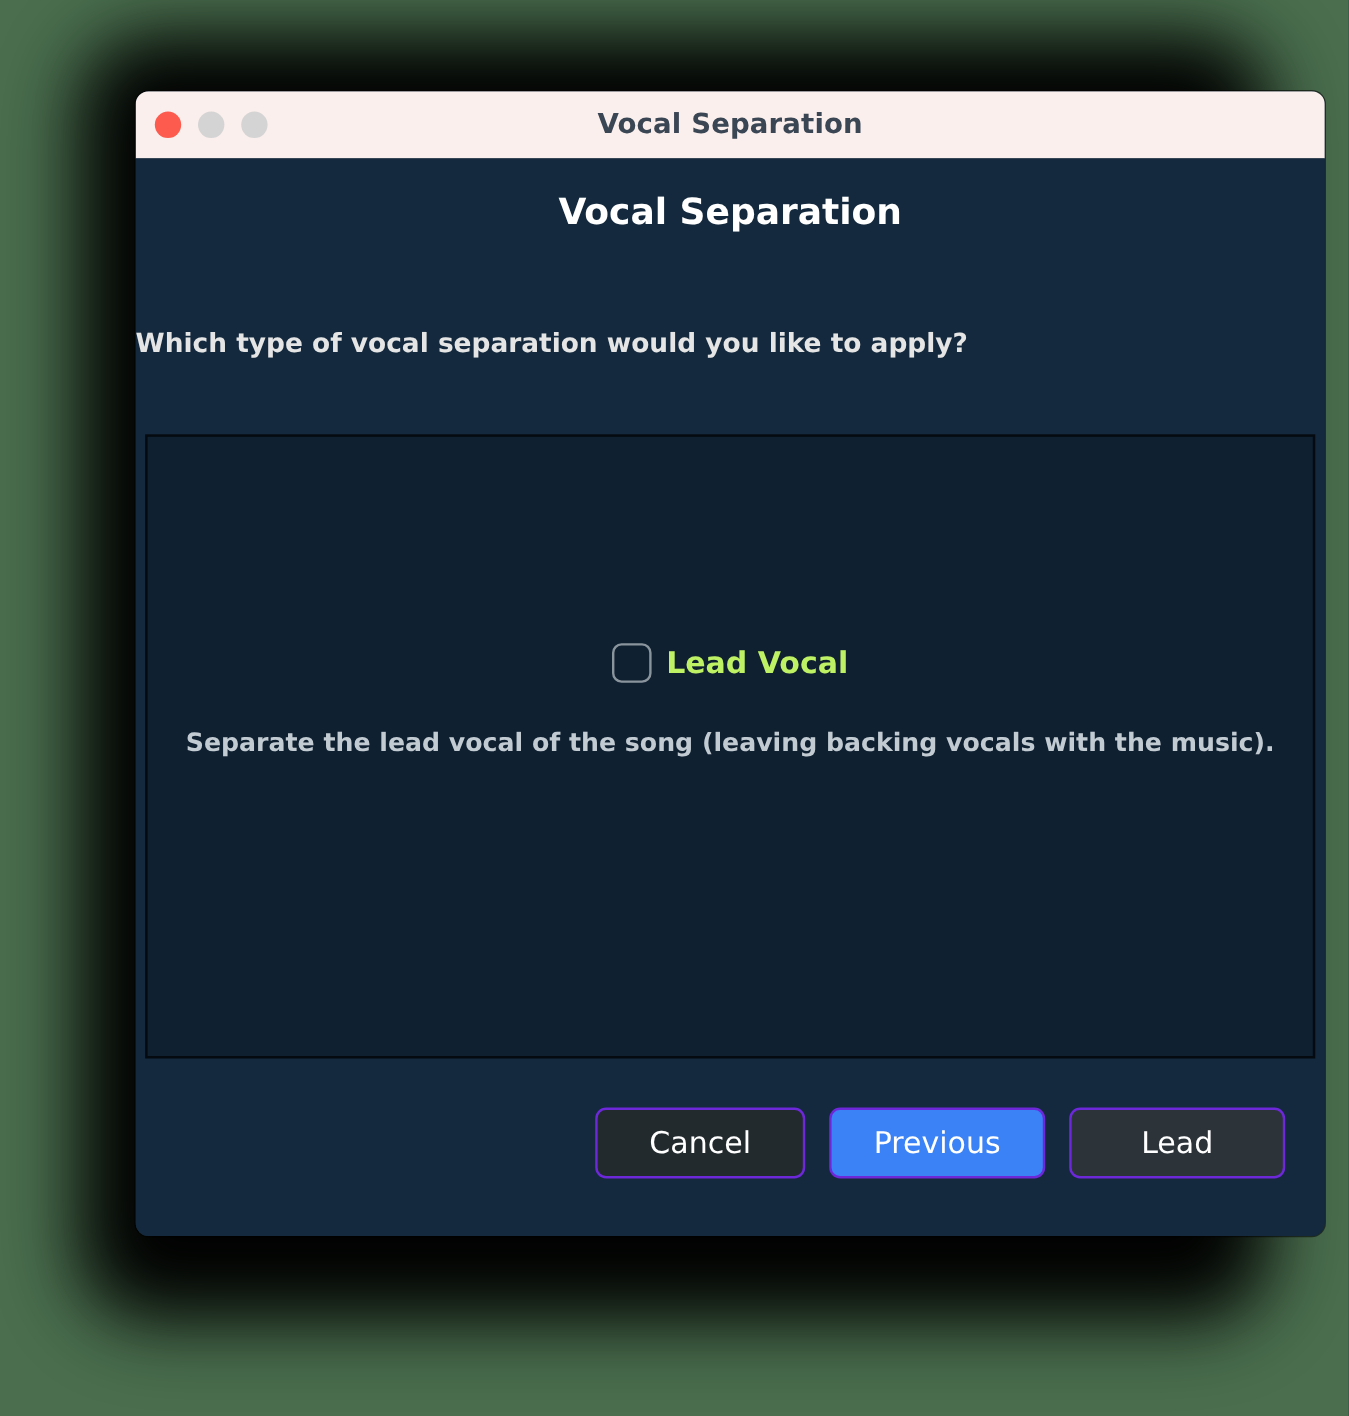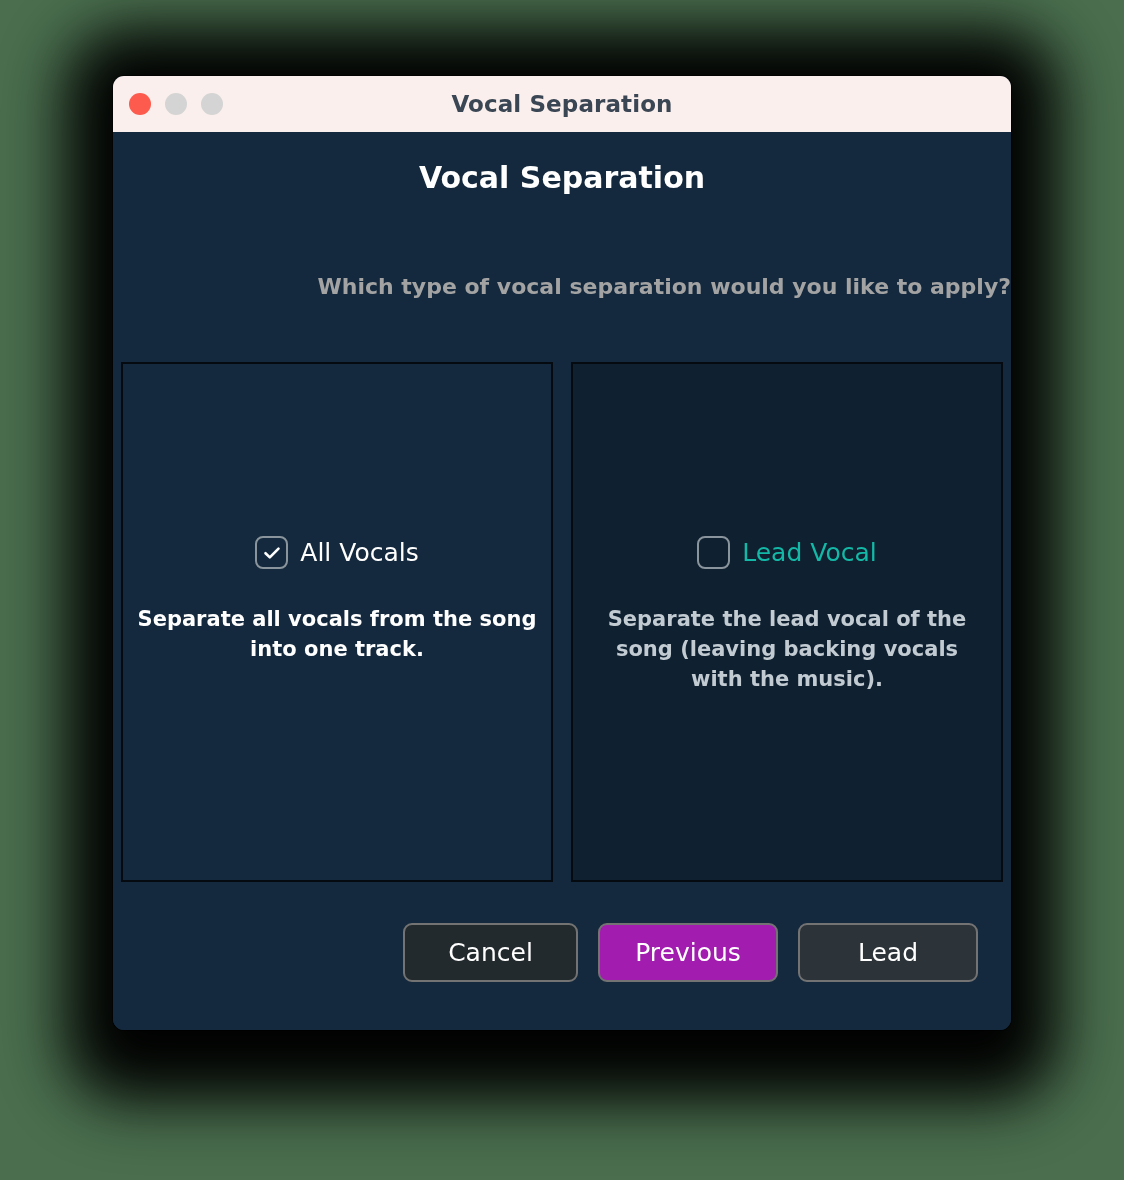"Vocal Separation" #window { width: 898px -> 991px }
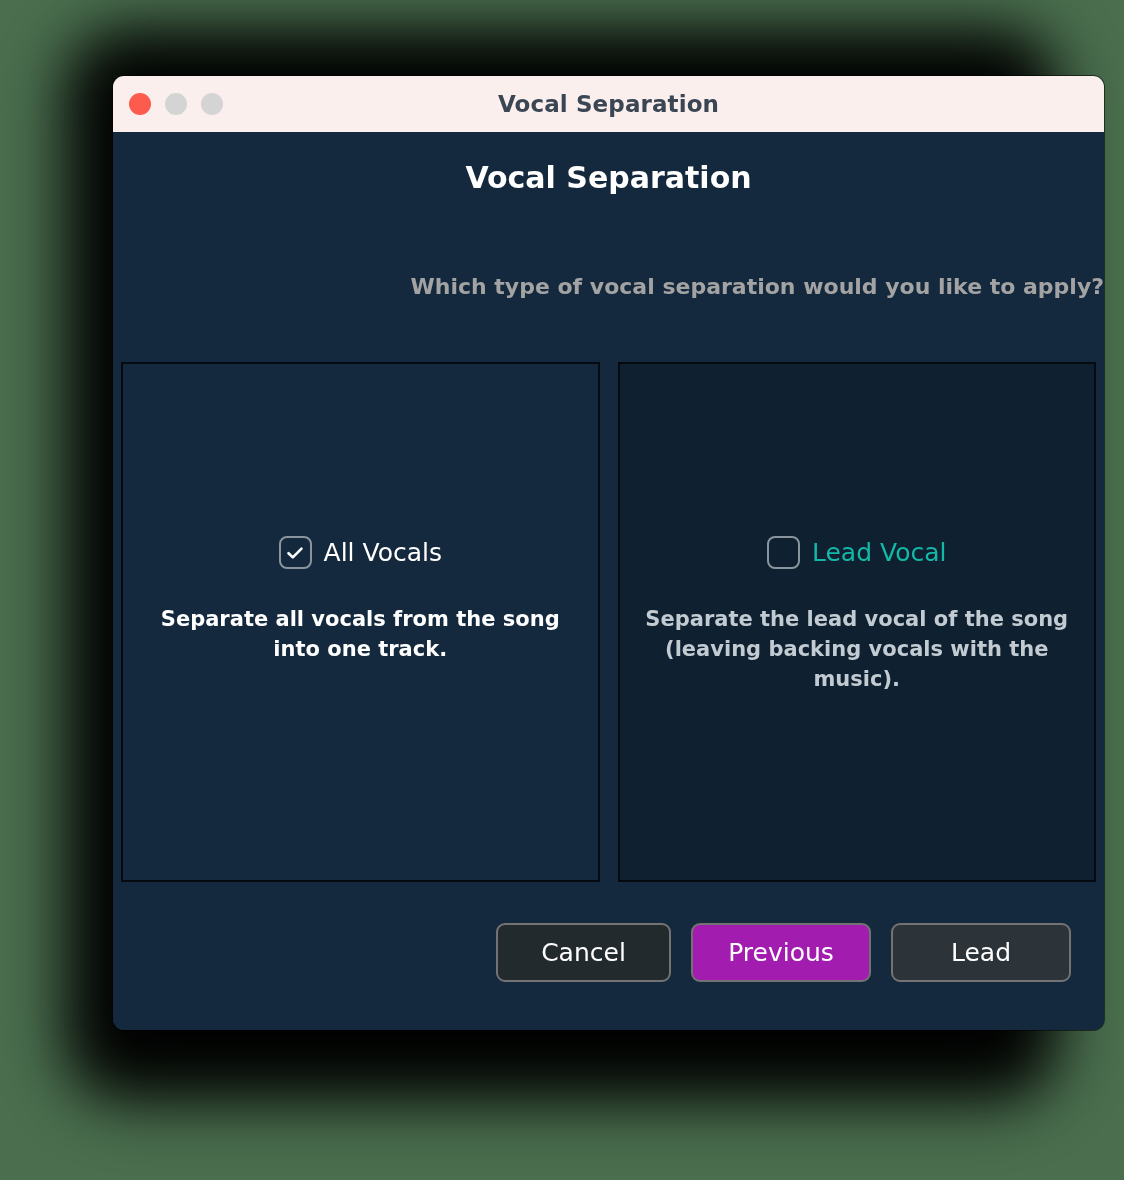"Which type of vocal separation" #prompt { color: #a3a3a3 -> #e5e5e5; text-align: right -> left }
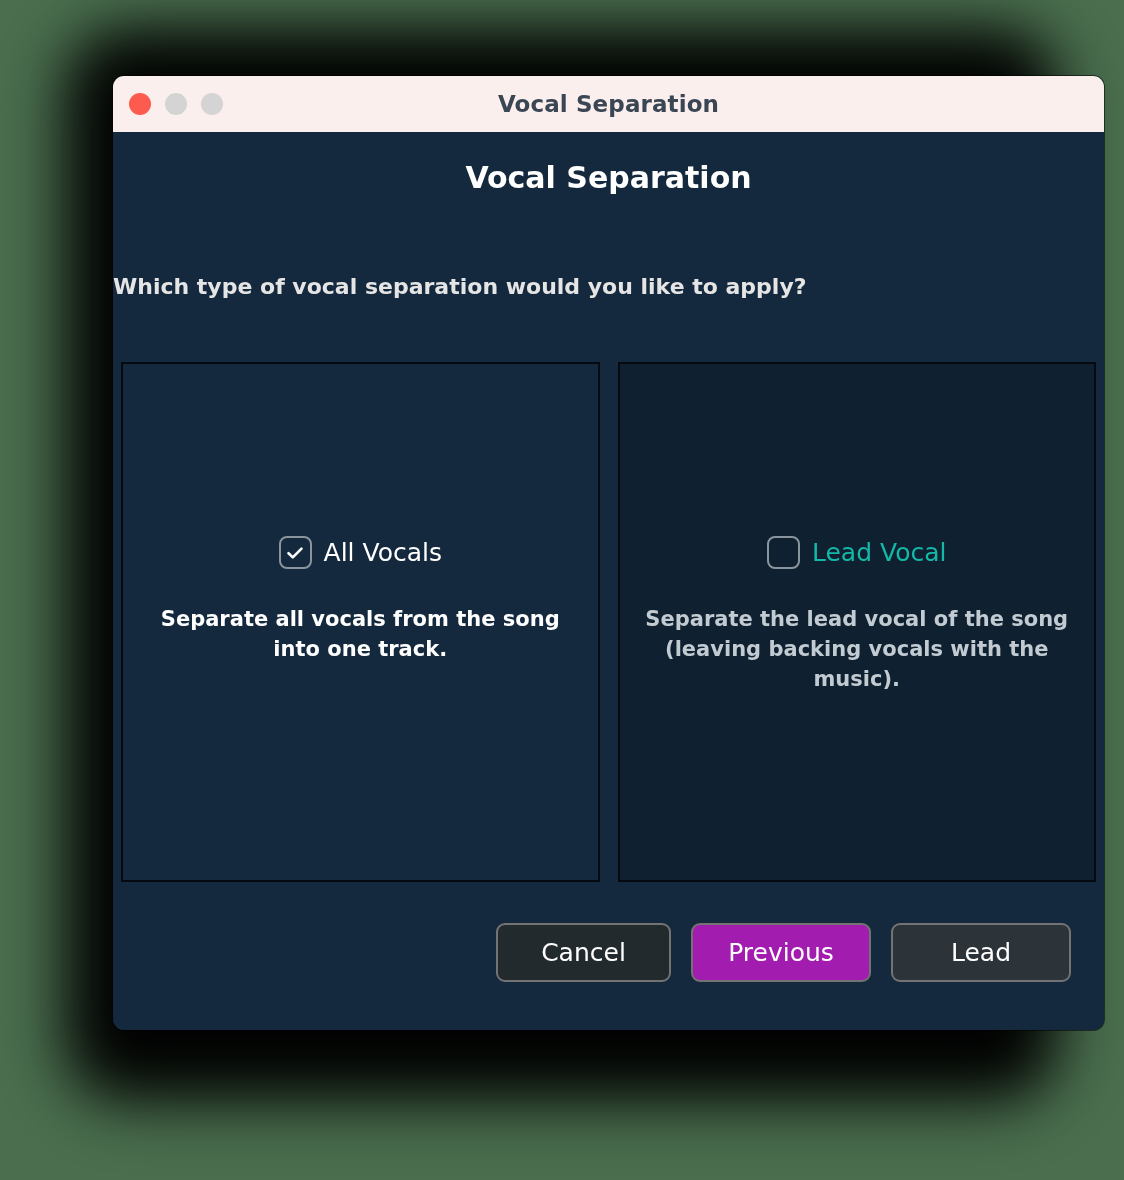"All Vocals" div.option-panel { html: <div> <div> <span> <svg> <path></path> </svg> </span> <span>All Vocals</span> </div> <div>Separate all vocals from the song into one track.</div> </div> -> none }
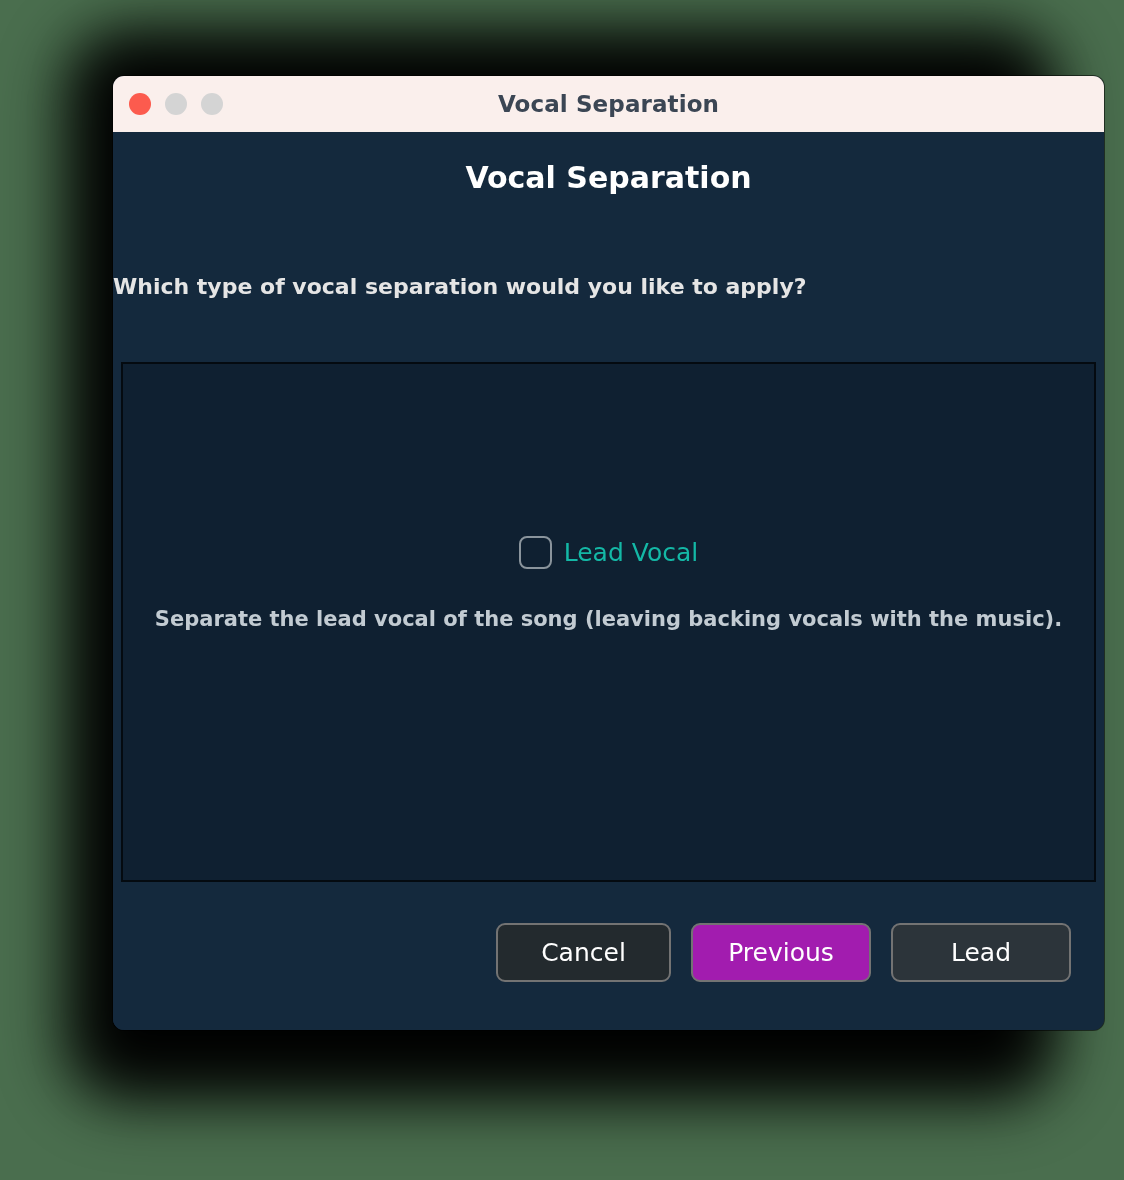"Lead Vocal" #label-lead-vocal { color: #14b8a6 -> #bef264; font-weight: none -> bold }
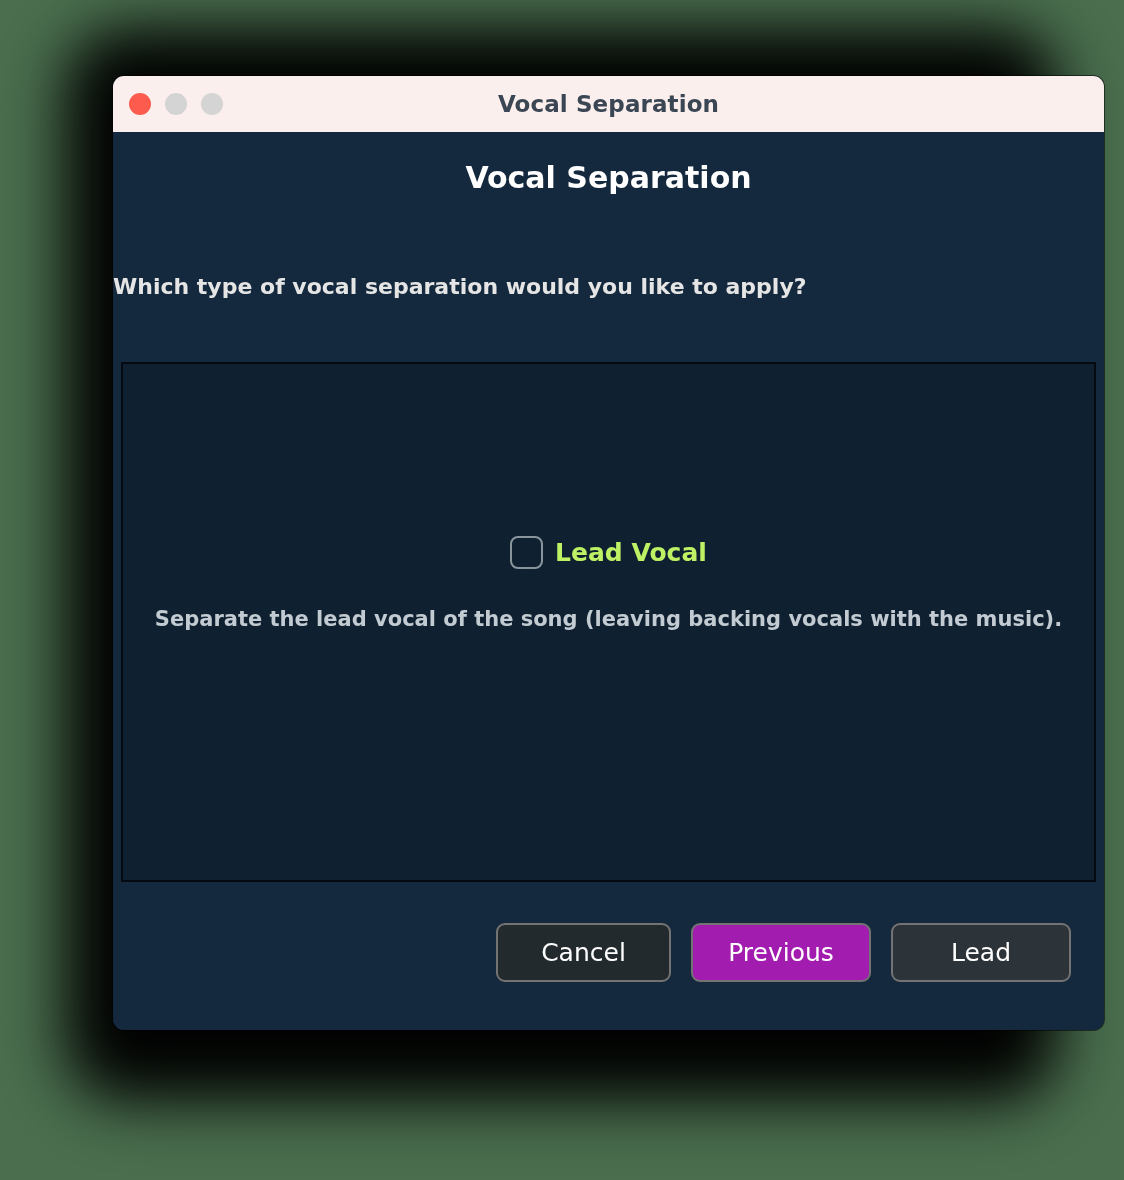"Cancel" .dlg-btn { border: 2px solid #737373 -> 2px solid #6d28d9 }
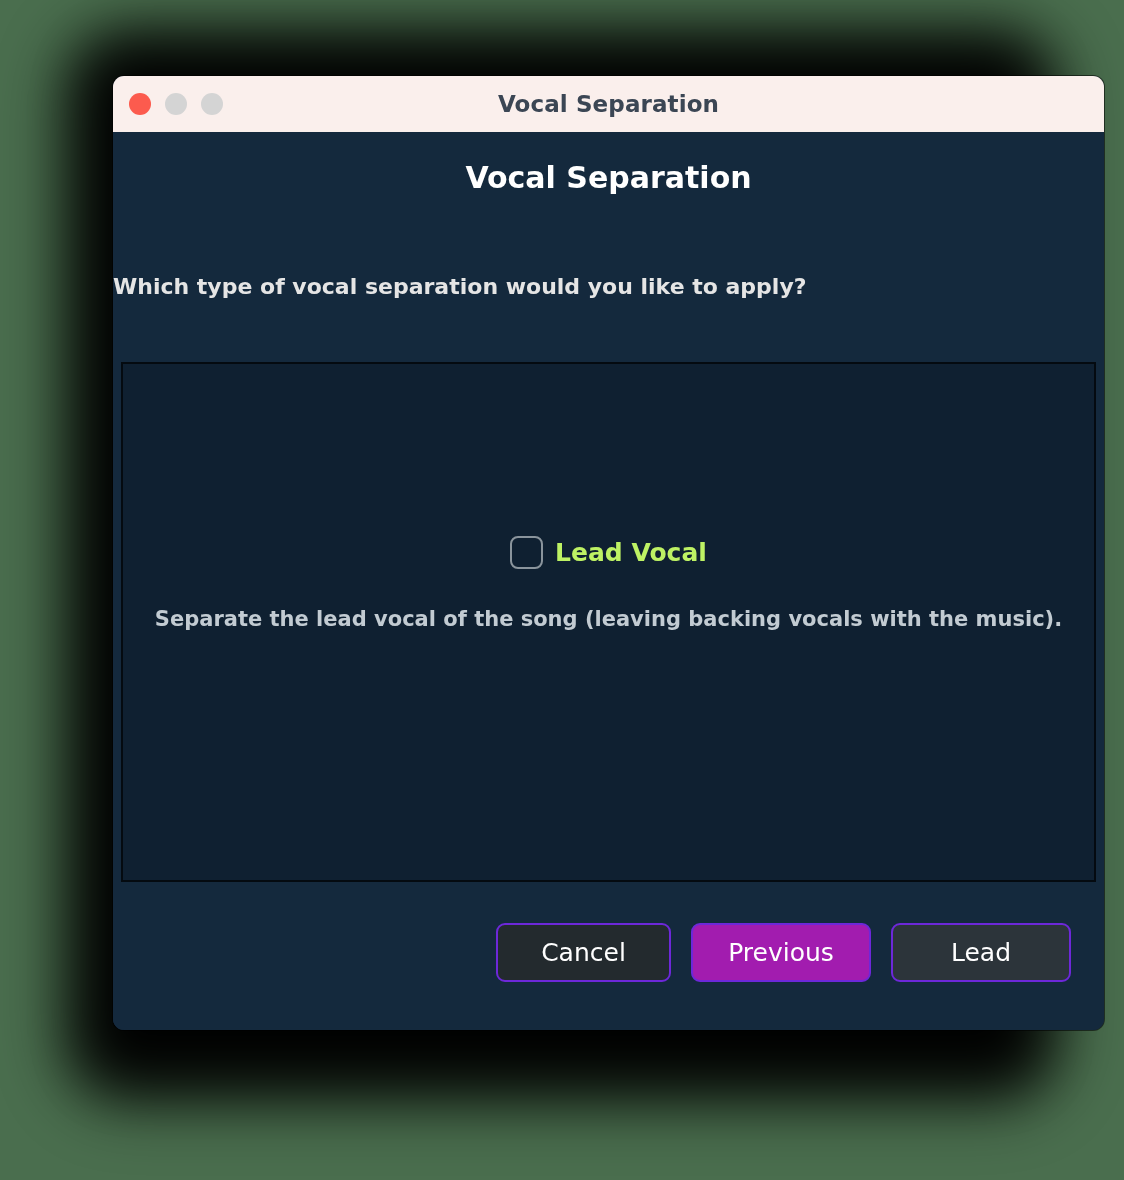"Previous" #btn-previous { background: #a21caf -> #3b82f6 }
